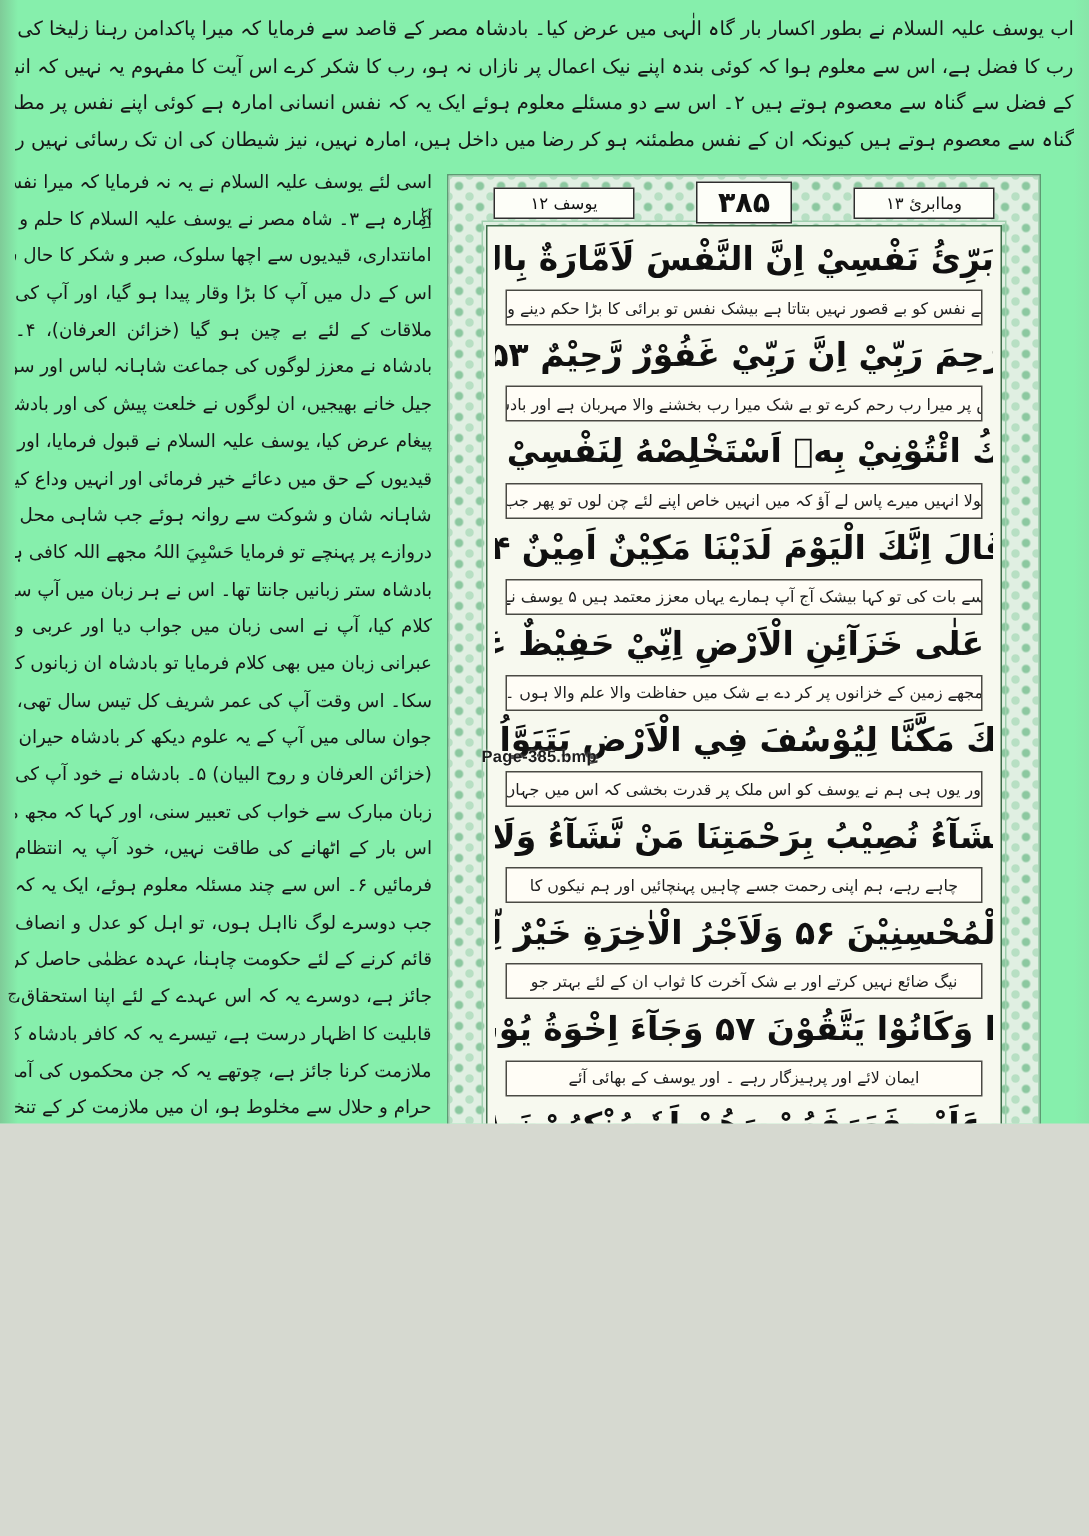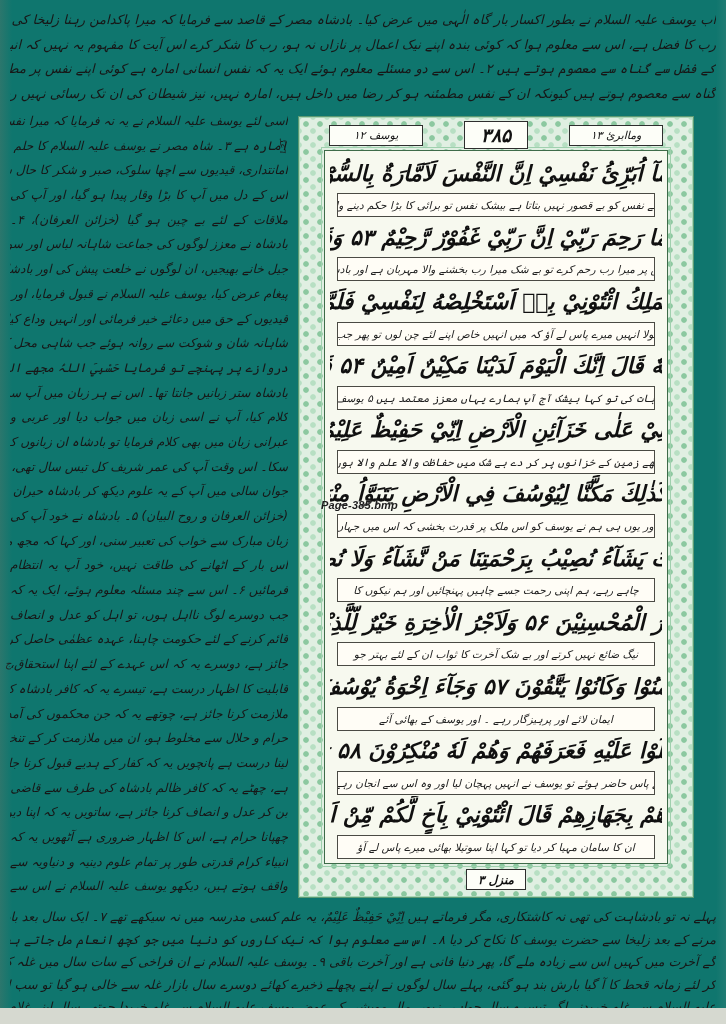"Page-385.bmp" .page { background: #0f766e -> #86efac; font-style: italic -> none; height: 1008px -> 749px }
